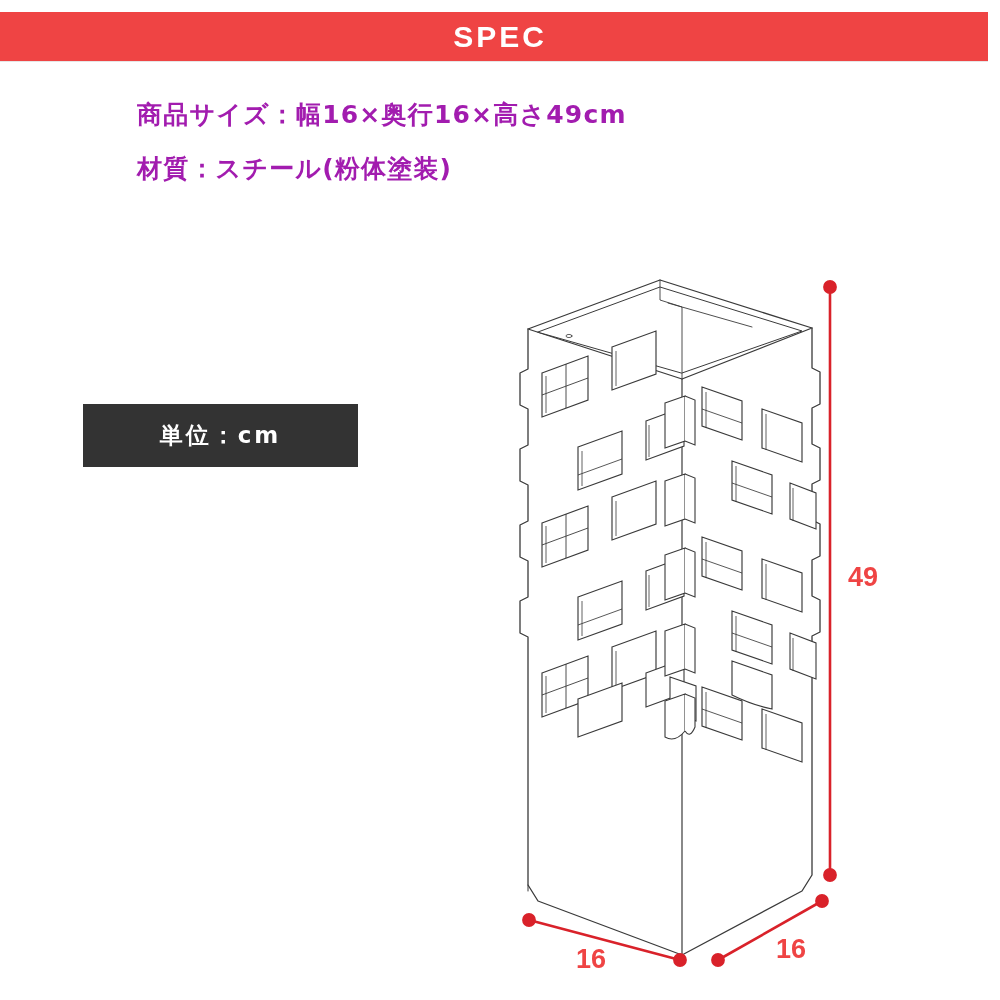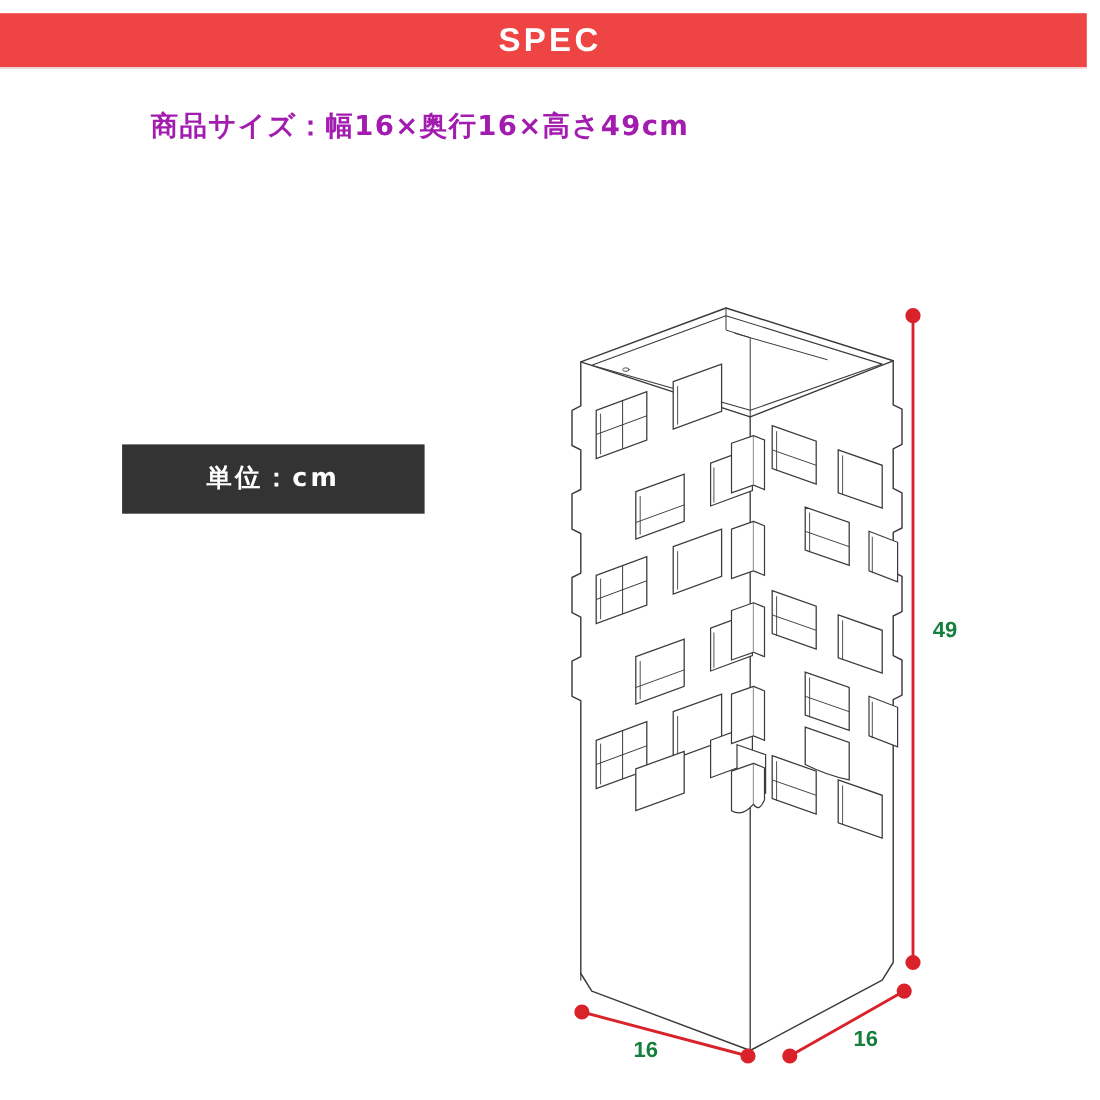"材質：スチール(粉体塗装)" div.spec-line { html: none -> <div>材質：スチール(粉体塗装)</div> }
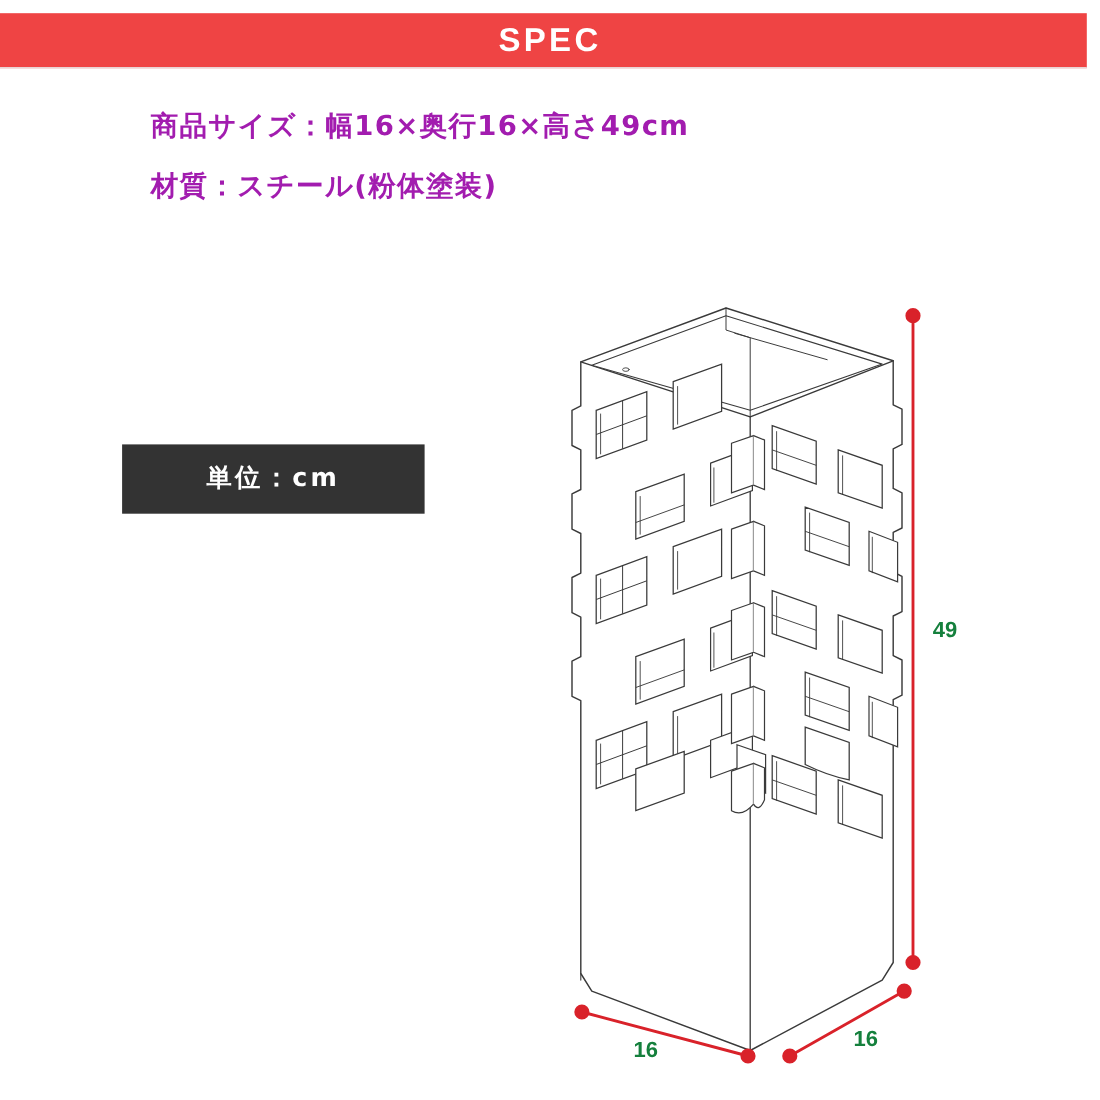"単位：cm" #unit-badge { margin-left: 28px -> none }
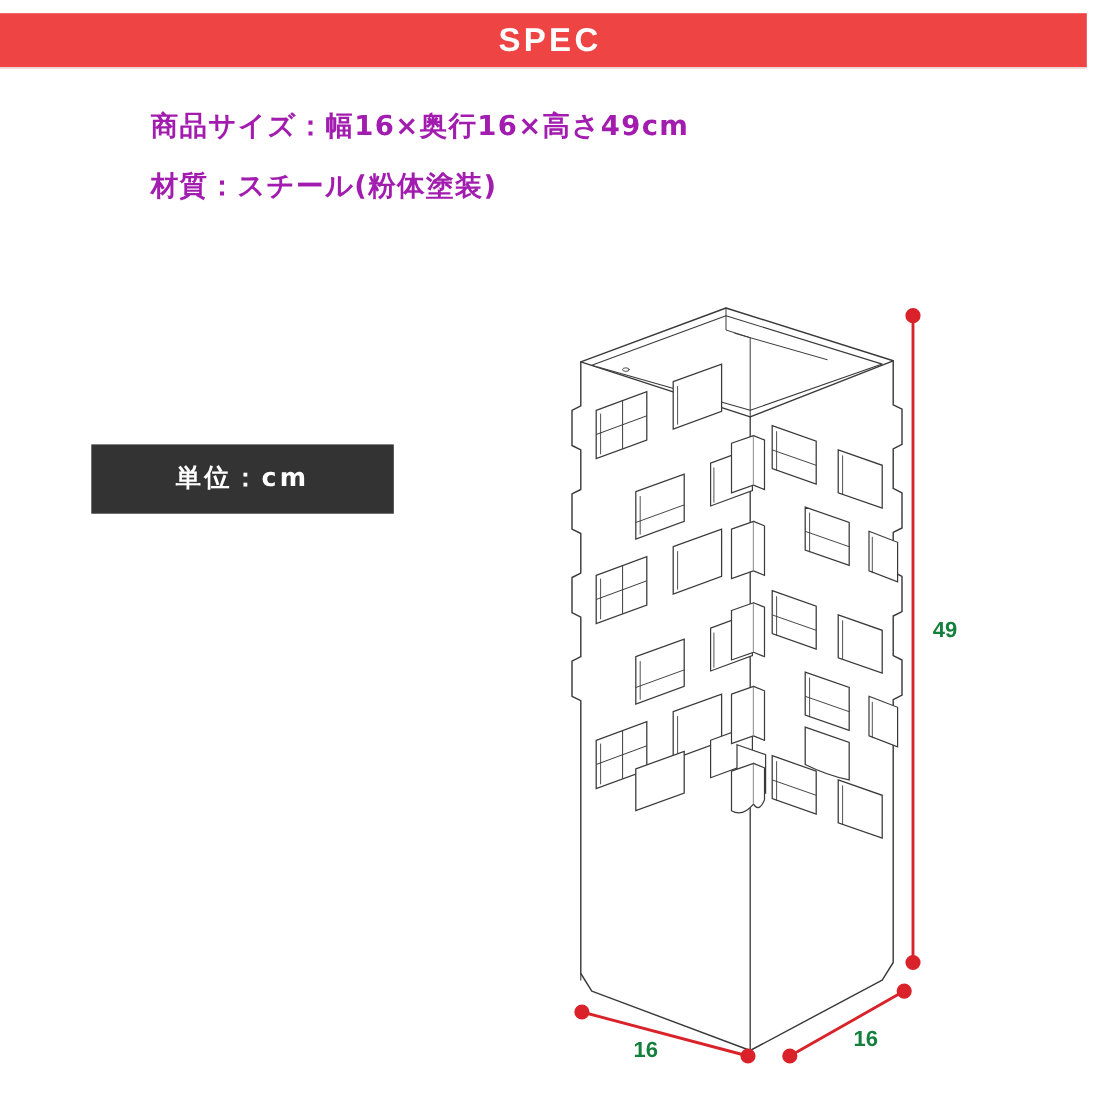"49" .dim-label { color: #15803d -> #ef4444; font-size: 20px -> 27px }
